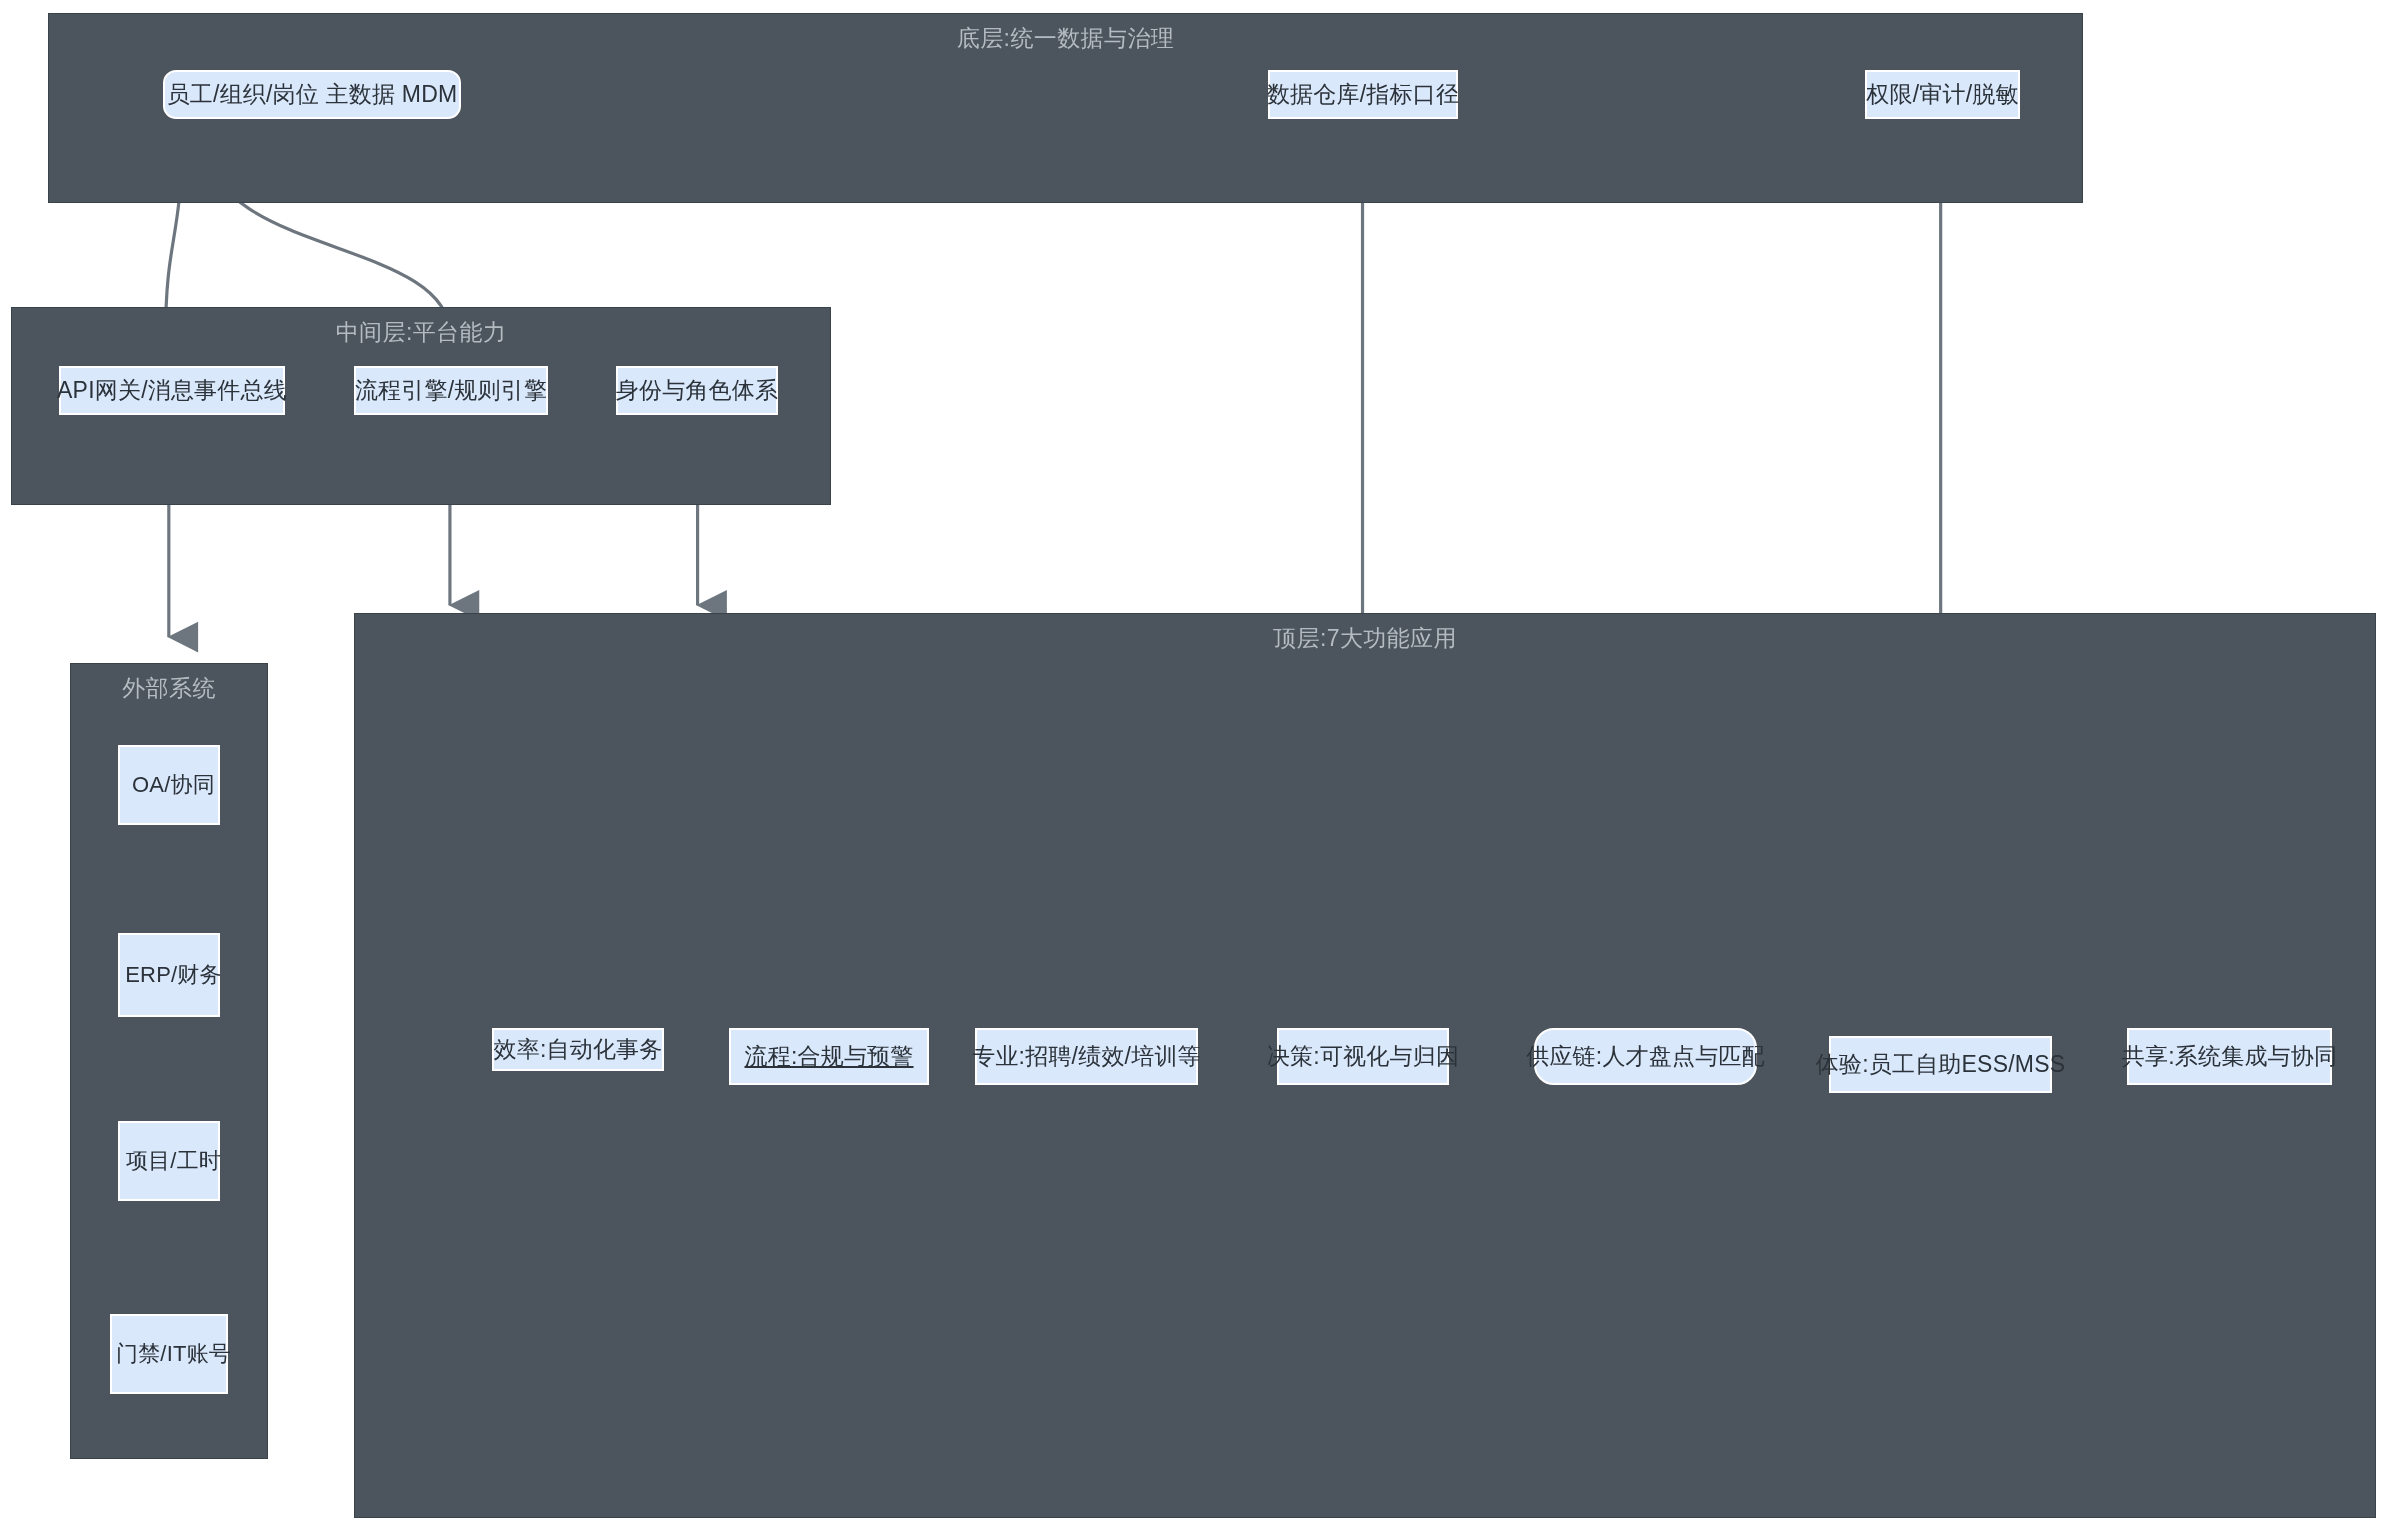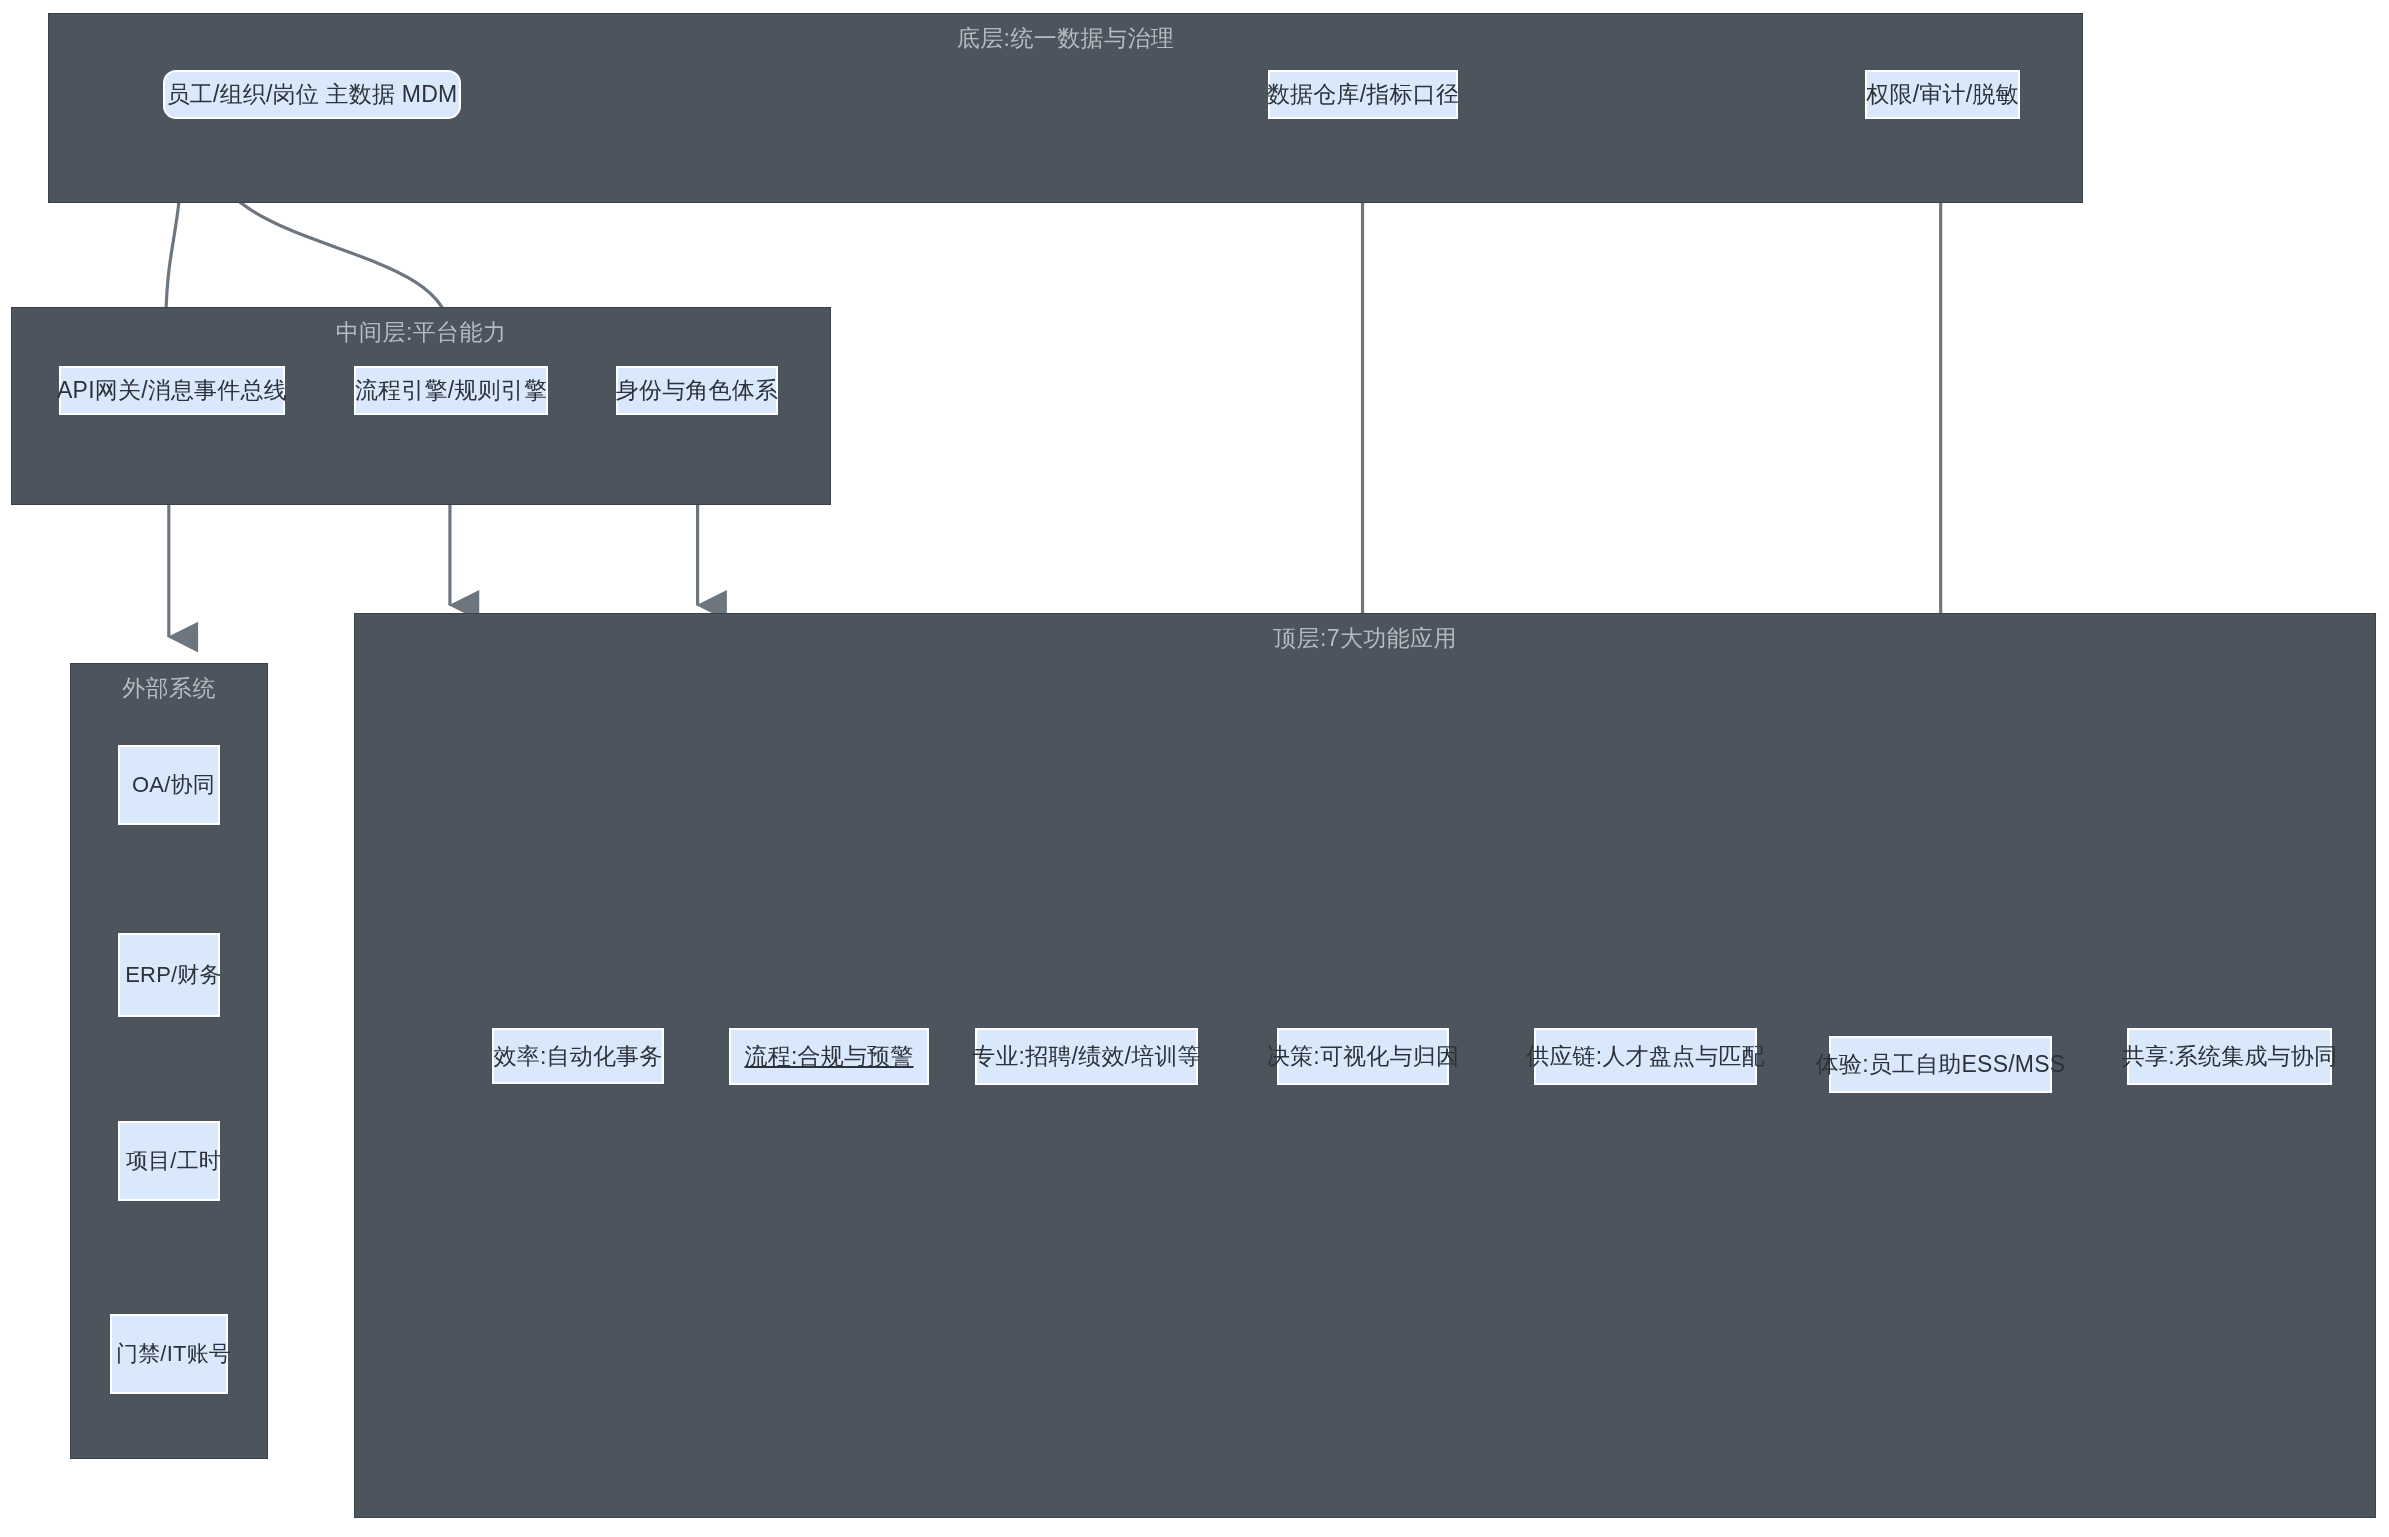"效率:自动化事务" div.node { height: 56px -> 43px }
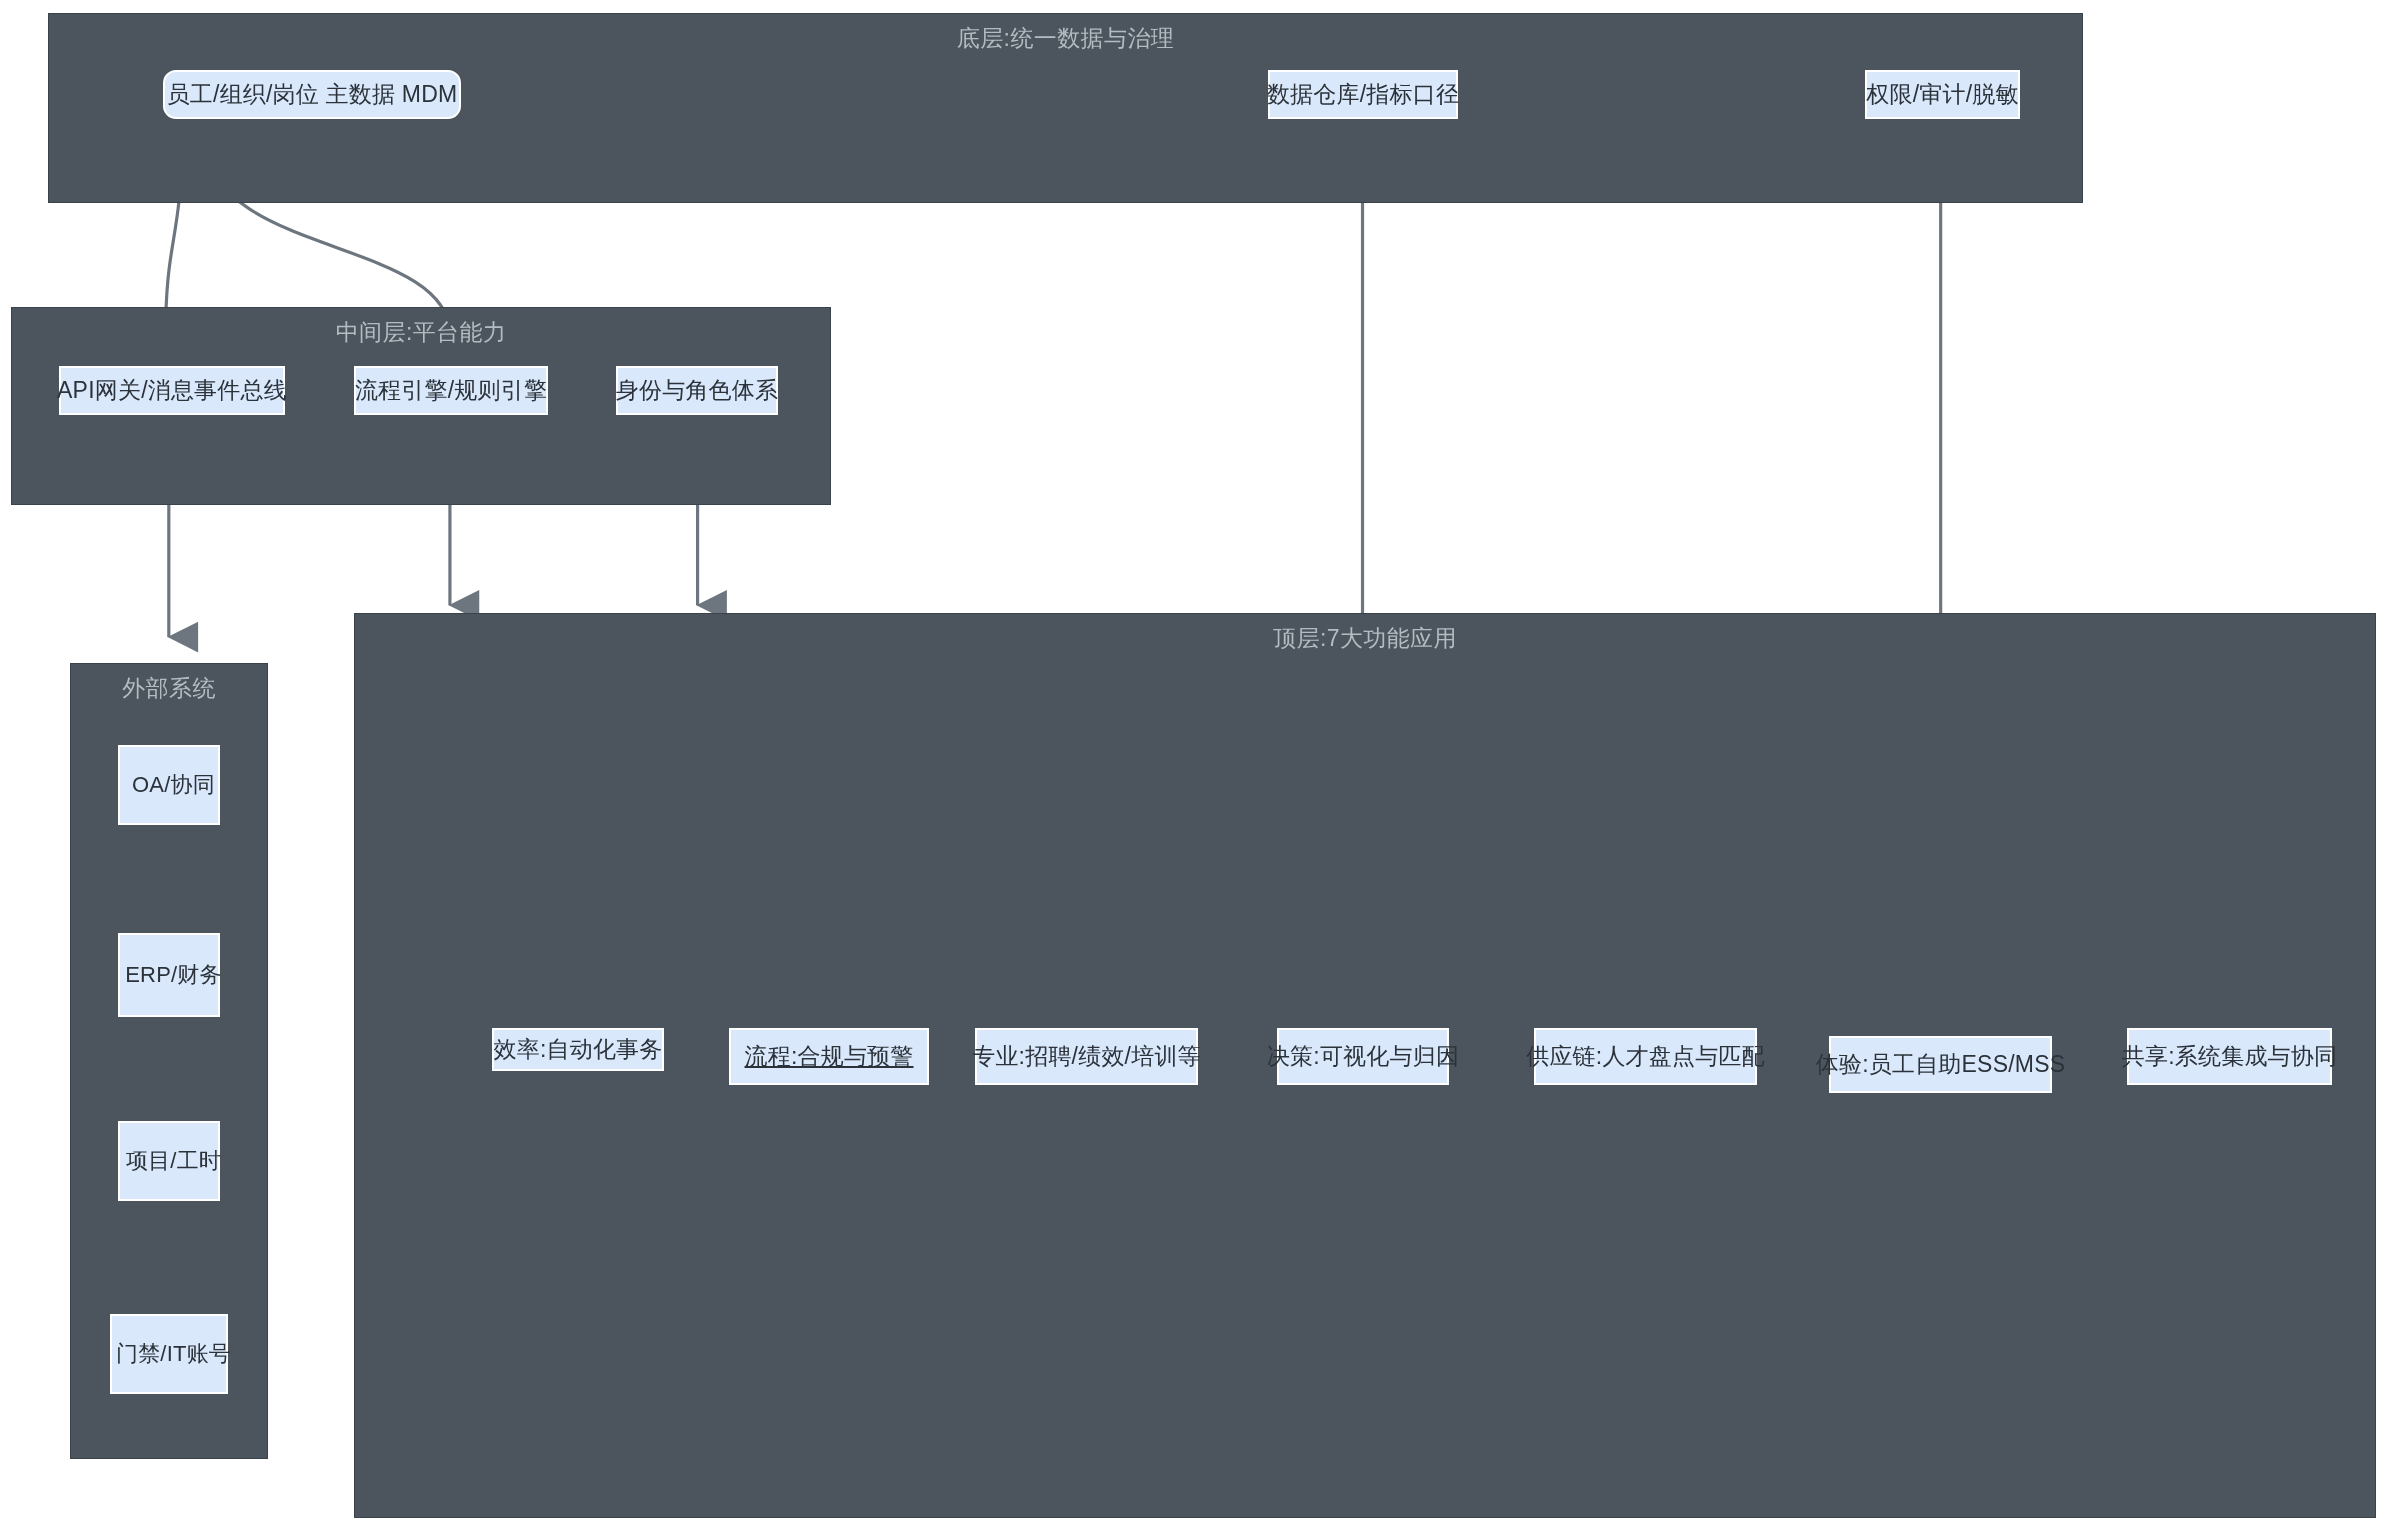"供应链:人才盘点与匹配" div.node { border-radius: none -> 20px }
